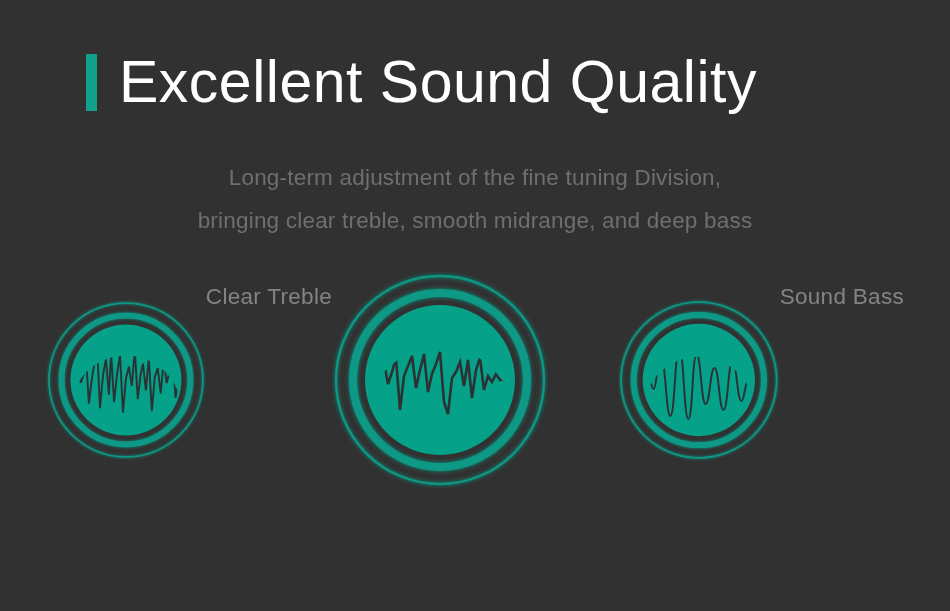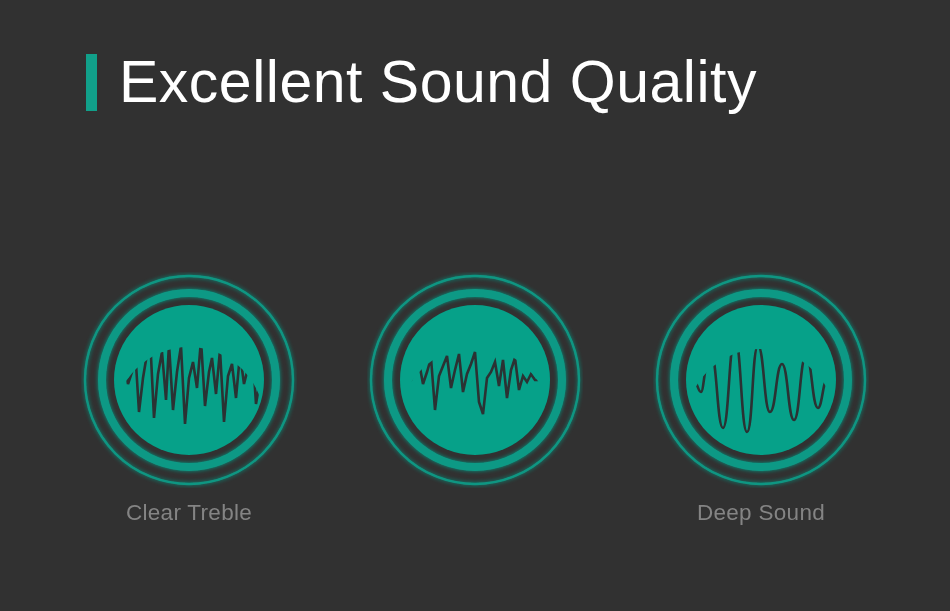"Long-term adjustment of the fine" div.subtitle-block { html: none -> <div> <span>Long-term adjustment of the fine tuning Division,</span> <span>bringing clear treble, smooth midrange, and deep bass</span> </div> }
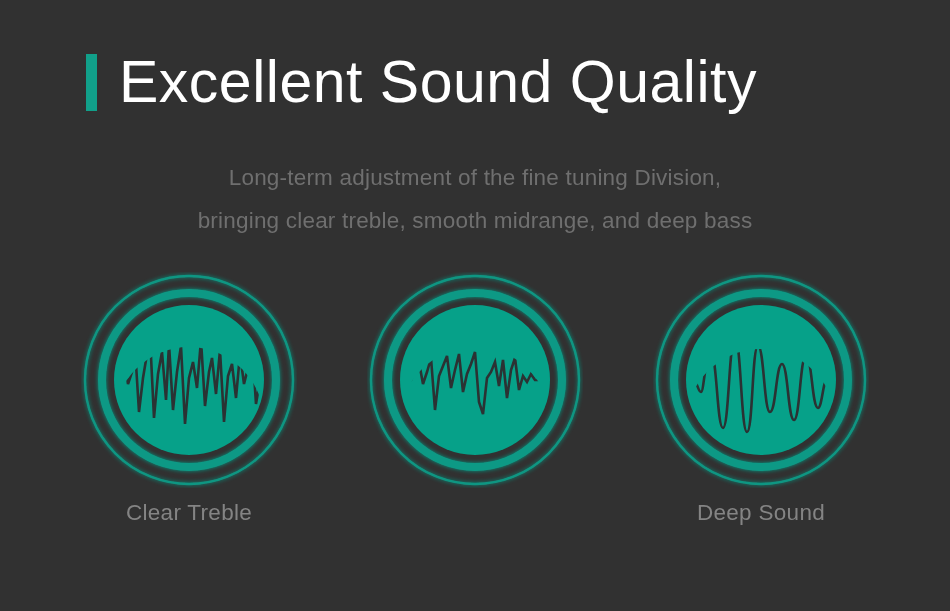"Clear Treble" .feature { align-items: center -> none; flex-direction: column -> row }
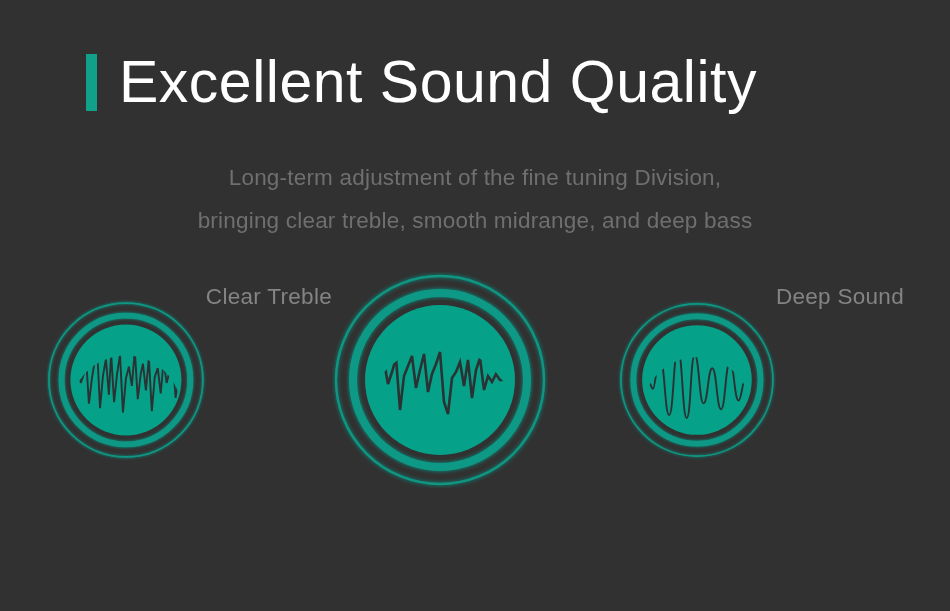"Deep Sound" div.feature-label { text: Deep Sound -> Sound Bass }
